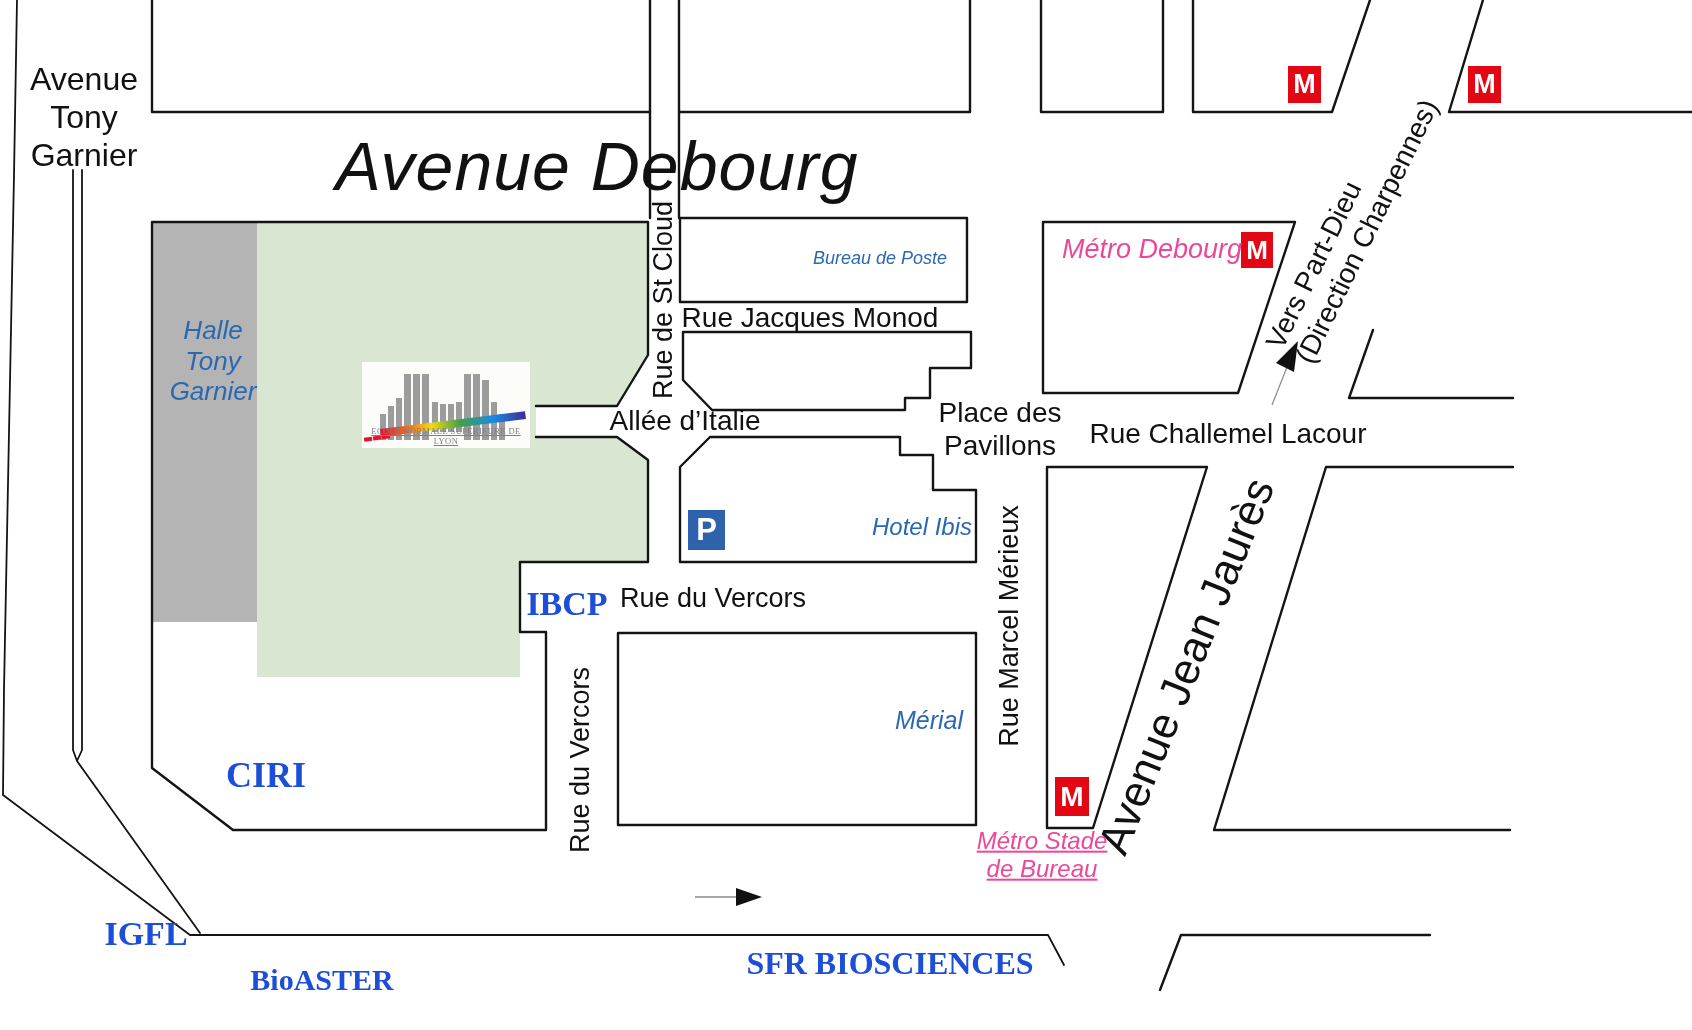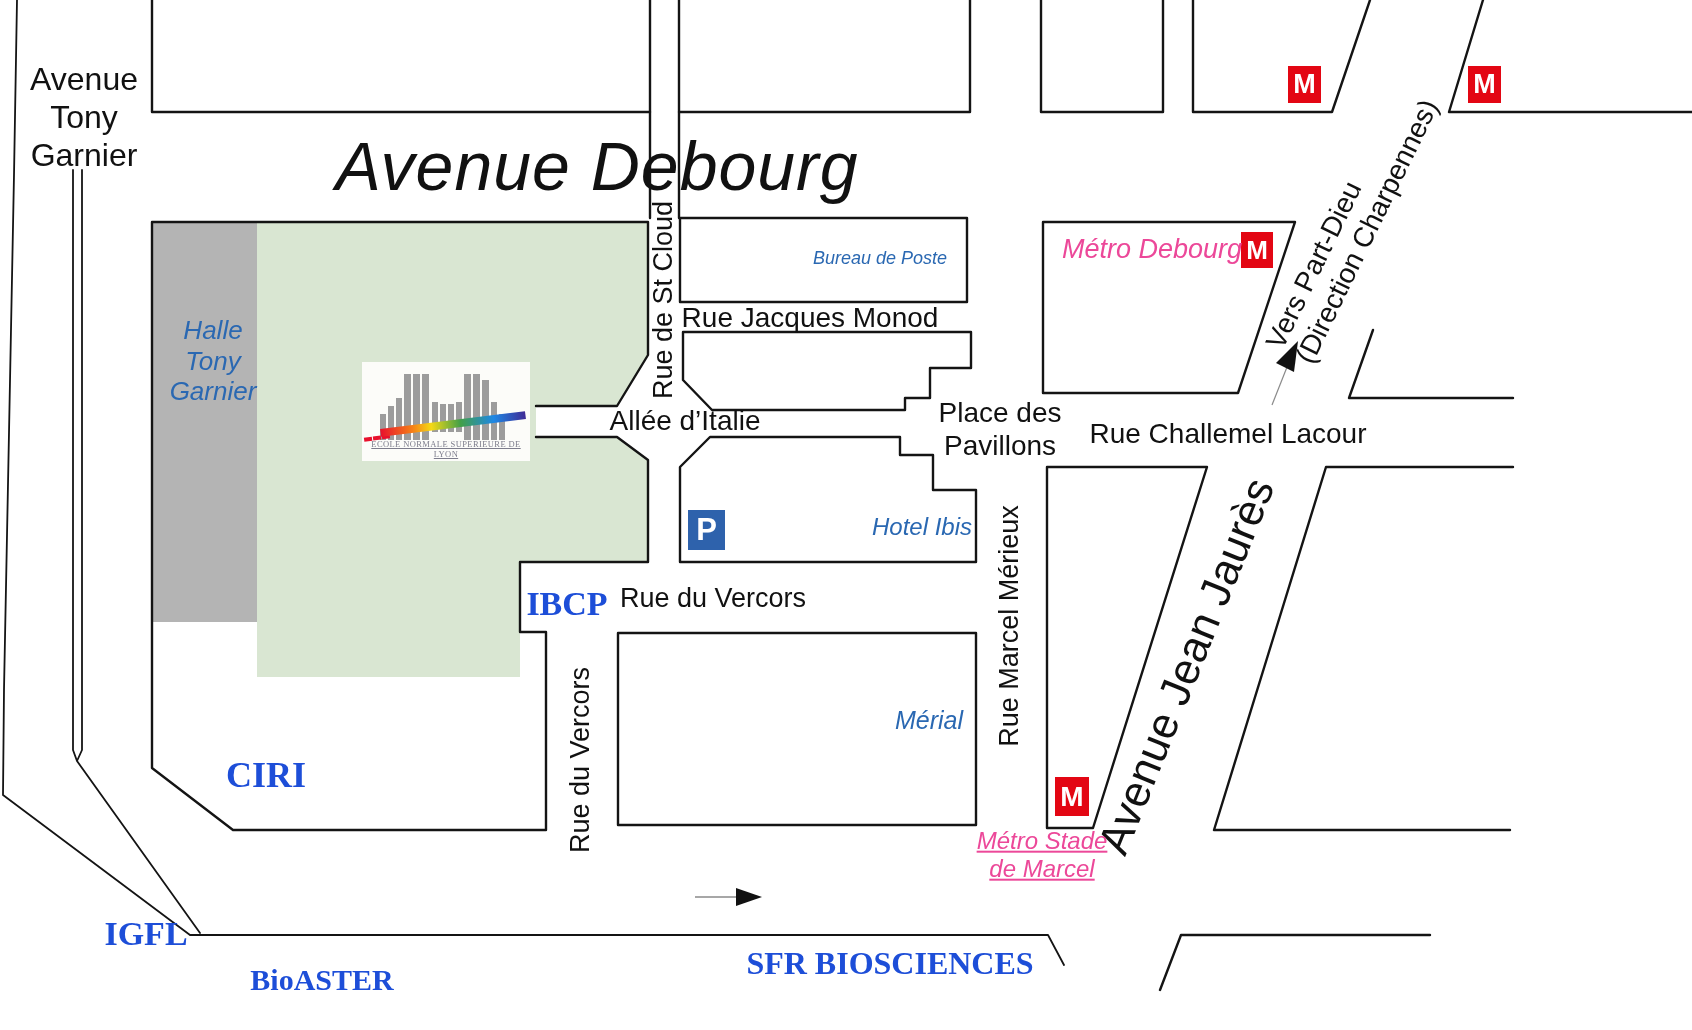"ECOLE NORMALE SUPERIEURE DE LYON" #ens-logo { height: 99px -> 86px }
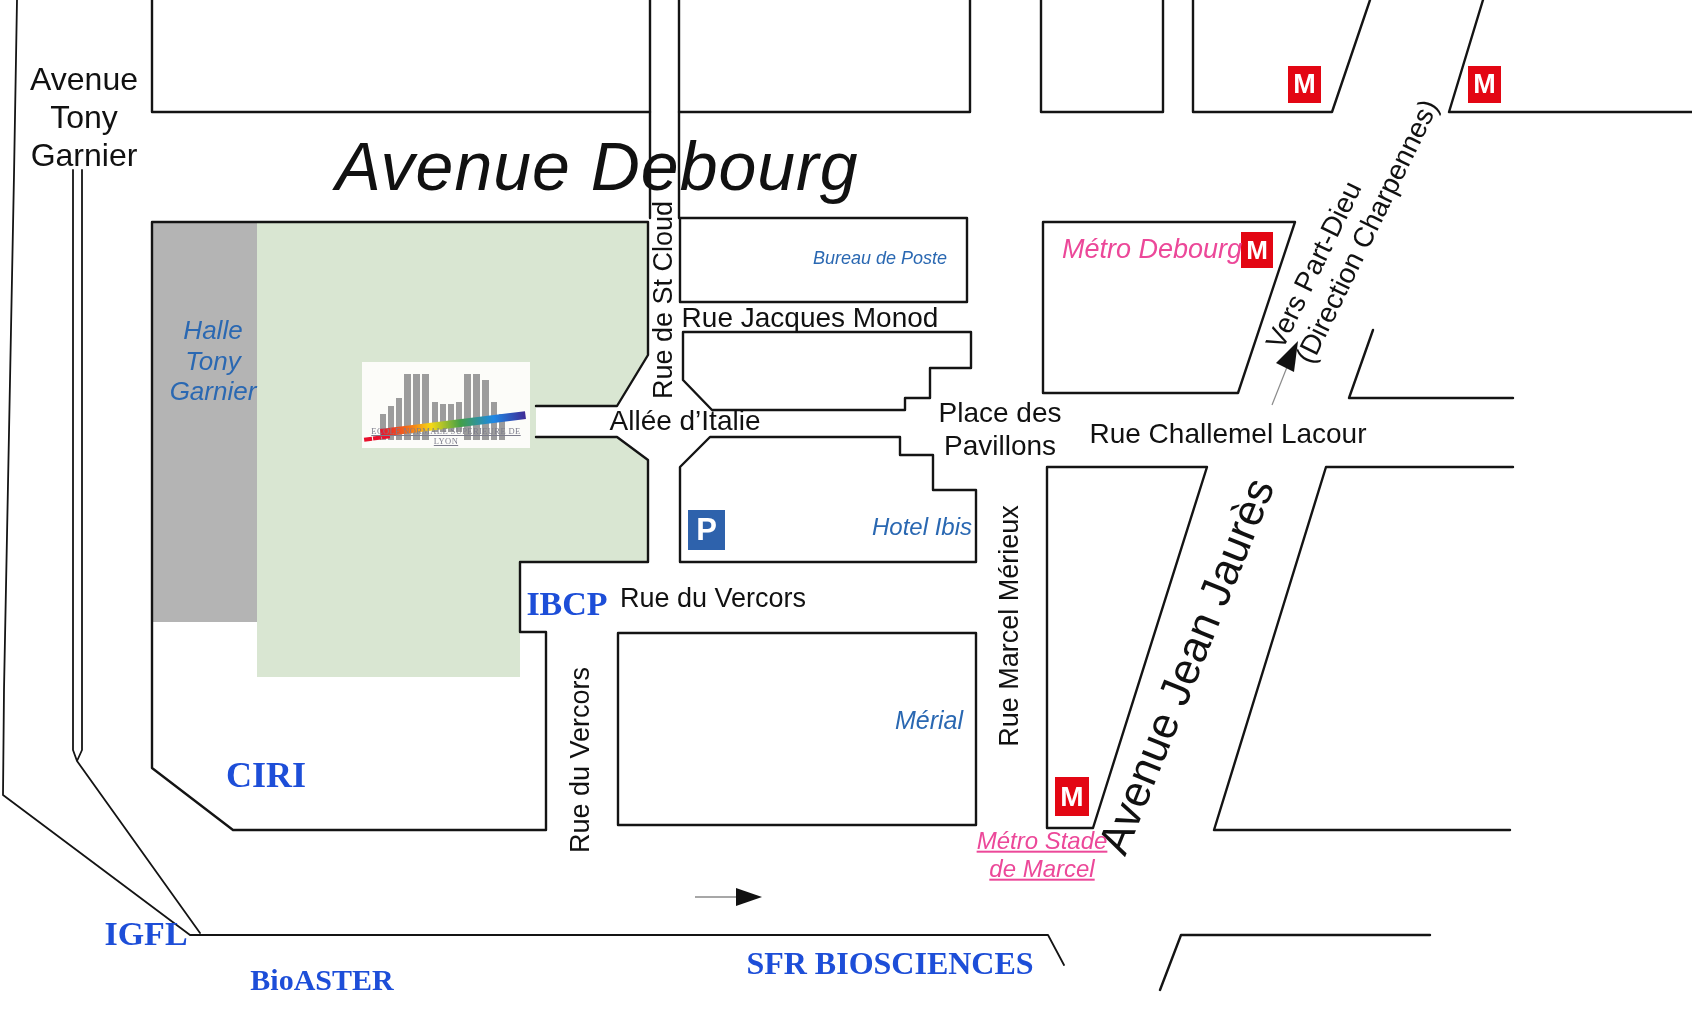"de Marcel" div { text: Marcel -> Bureau }
